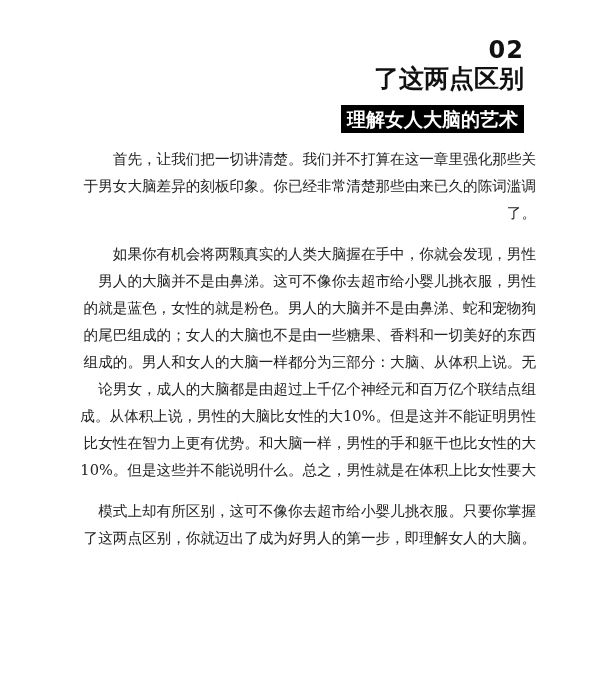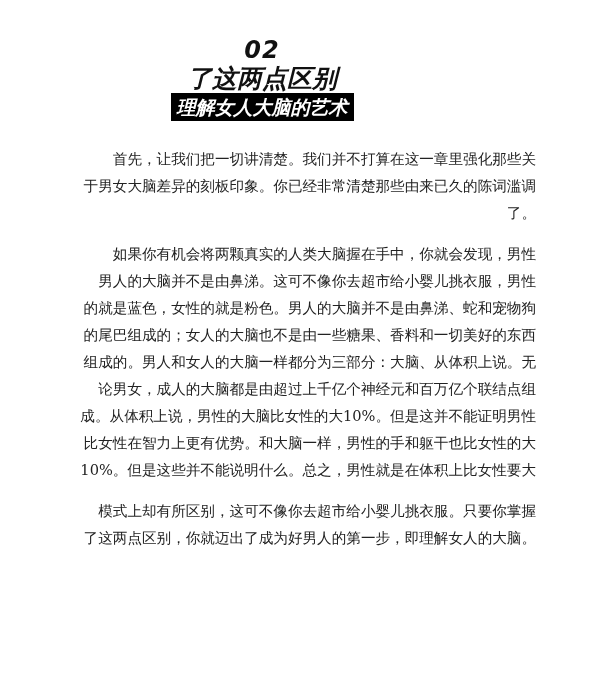"02" .chapter-header { font-style: italic -> none; text-align: center -> right }
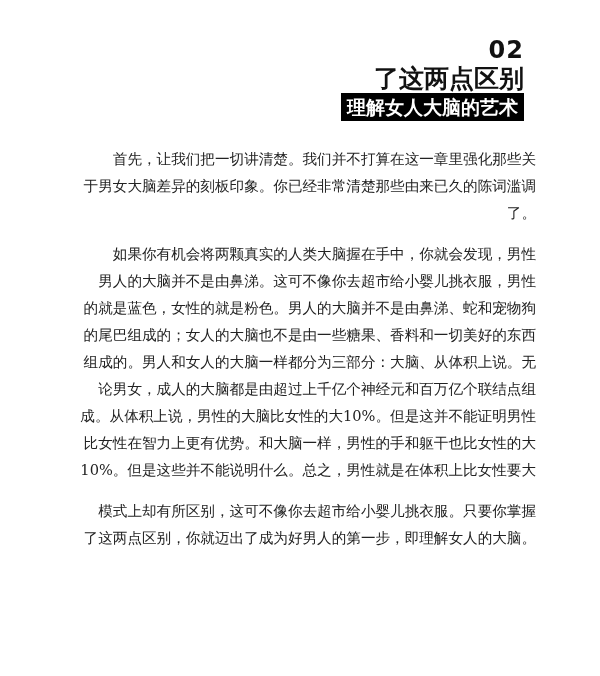"理解女人大脑的艺术" .chapter-subtitle-wrap { margin-top: 0px -> 12px }
